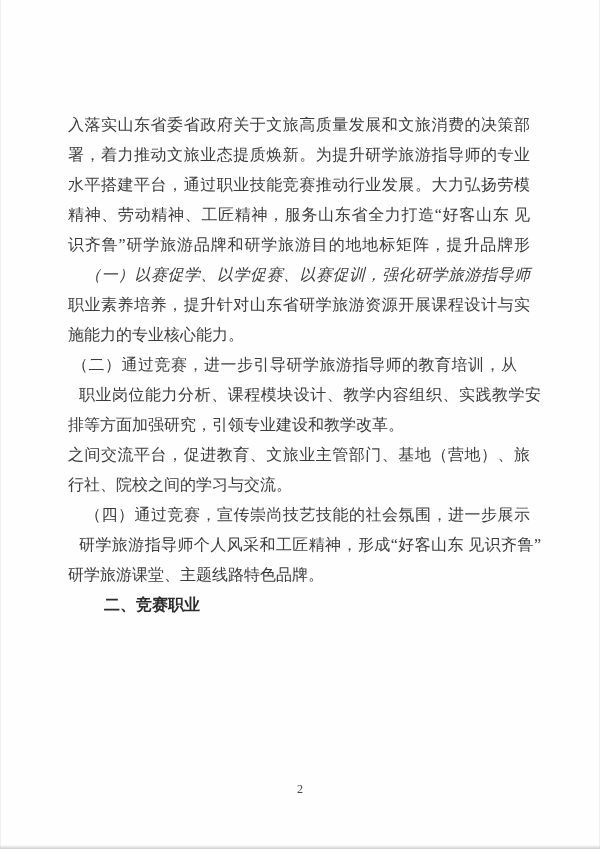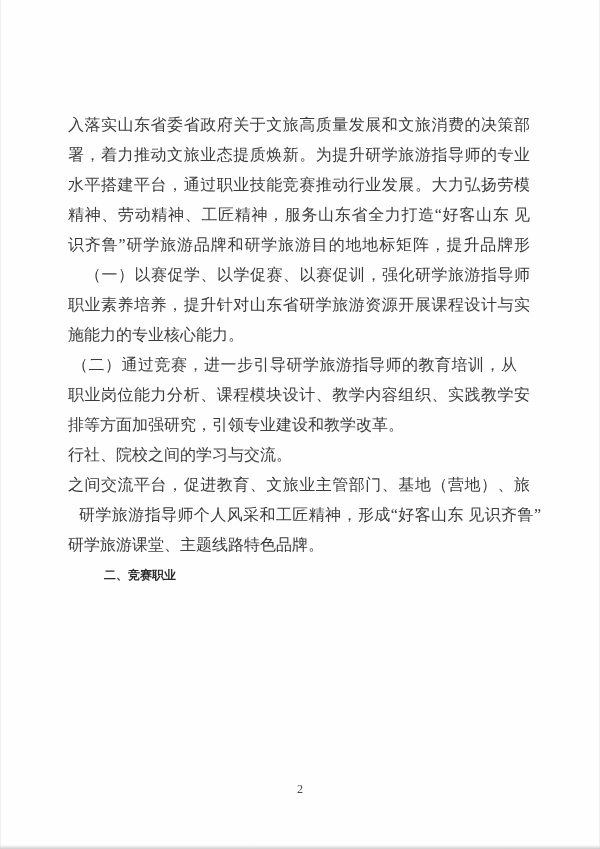"（一）以赛促学、以学促赛、以赛促训，强化研学旅游指导师" div.line { font-style: none -> italic }
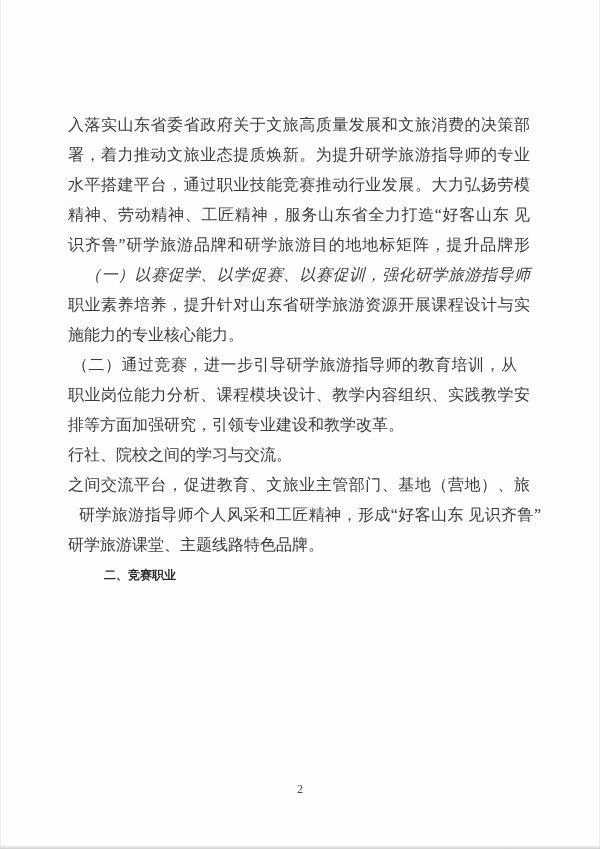"职业岗位能力分析、课程模块设计、教学内容组织、实践教学安" div.line { margin-left: 0px -> 11px }
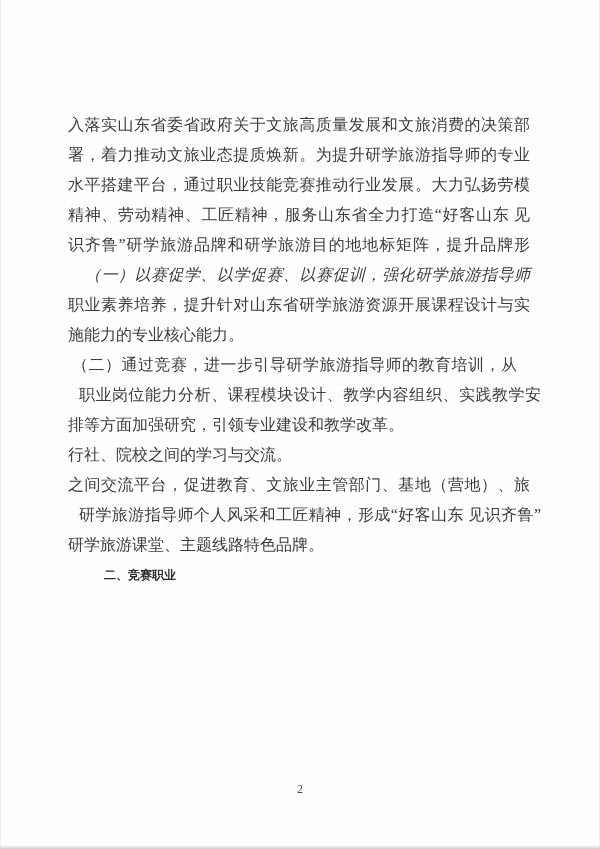"行社、院校之间的学习与交流。" div.line { order: before "之间交流平台，促进教育、文旅业主管部门、基地（营地）、旅" -> after "之间交流平台，促进教育、文旅业主管部门、基地（营地）、旅" }
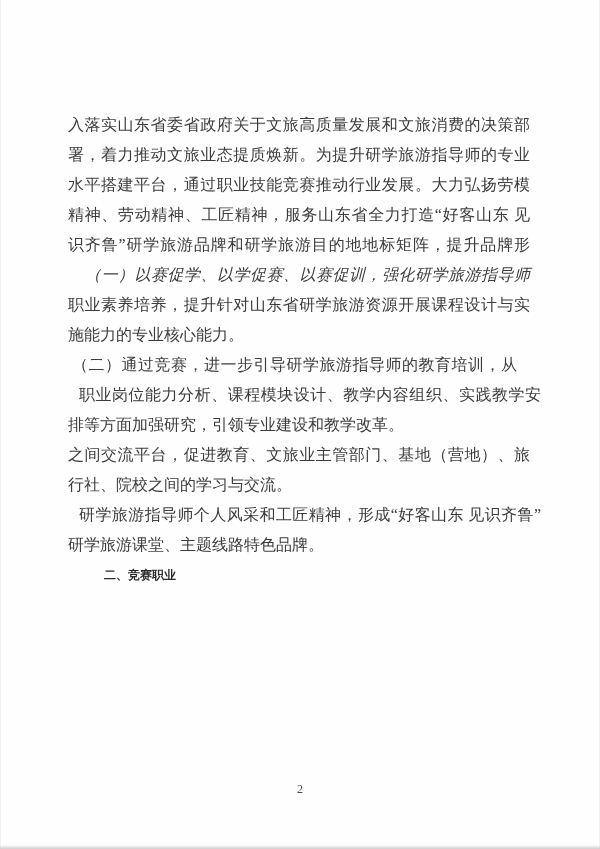"（四）通过竞赛，宣传崇尚技艺技能的社会氛围，进一步展示" div.line { html: none -> <div>（四）通过竞赛，宣传崇尚技艺技能的社会氛围，进一步展示</div> }
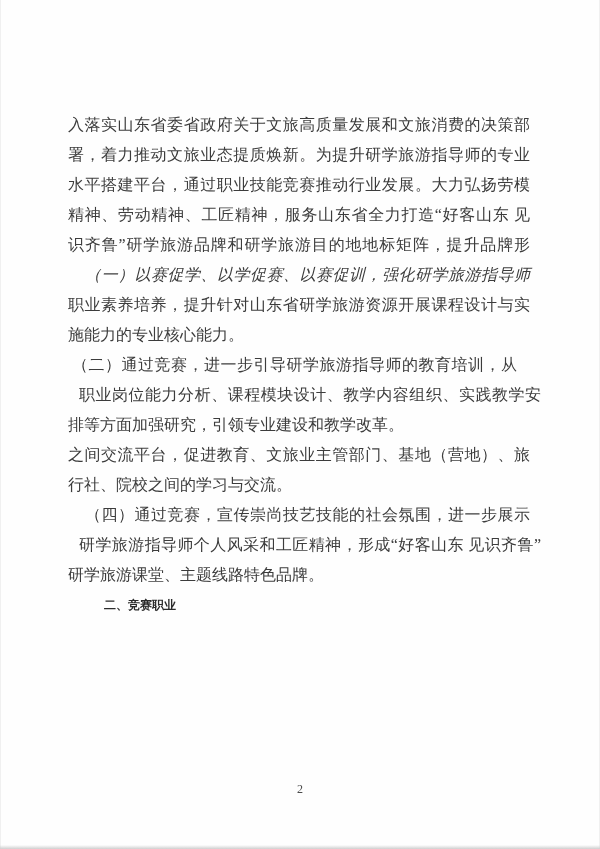"二、竞赛职业" .line.bold { font-size: 12px -> 16px }
